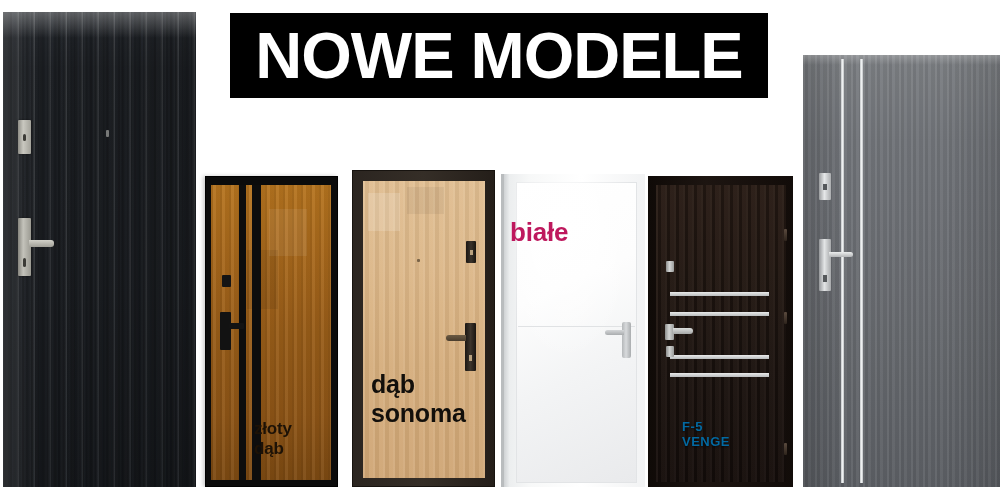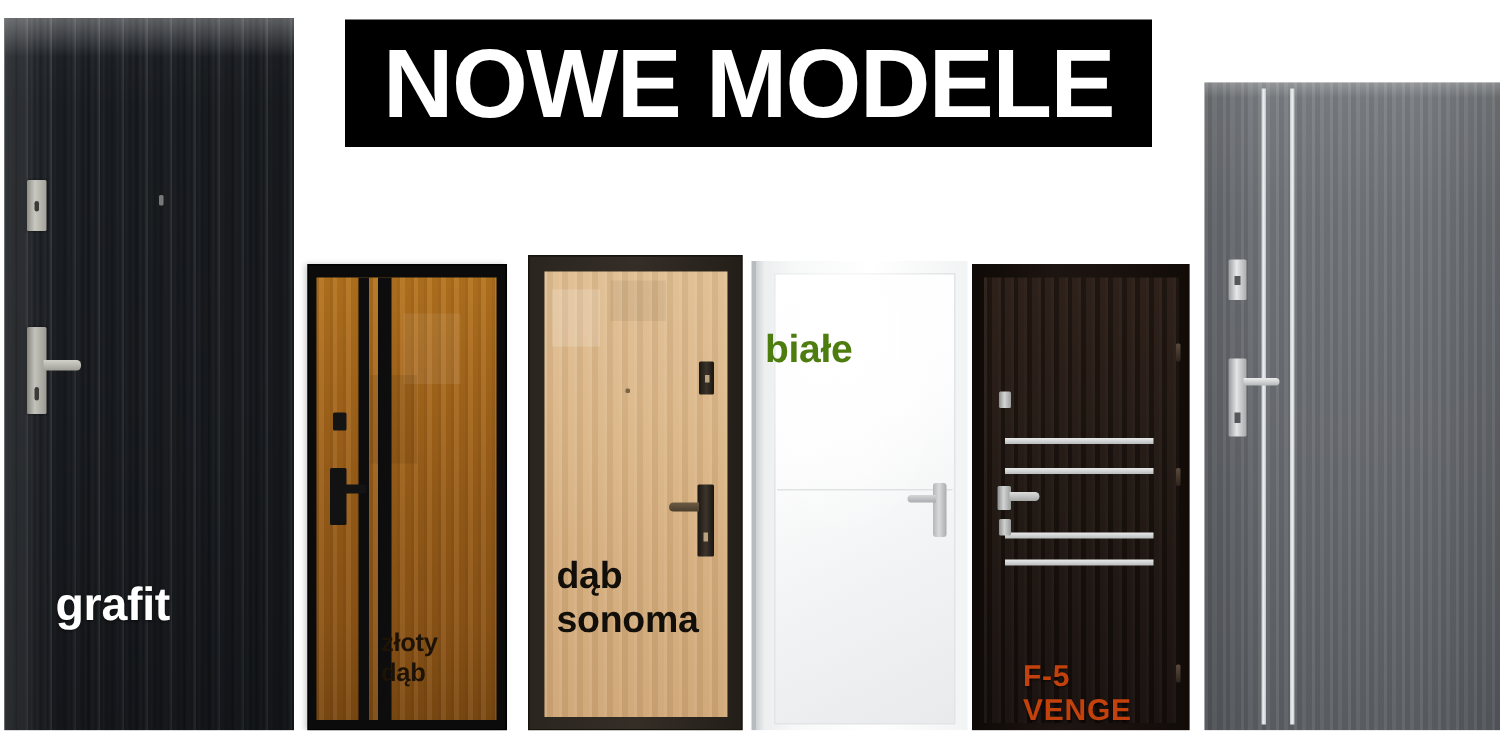"białe" #label-biale { color: #4d7c0f -> #be185d }
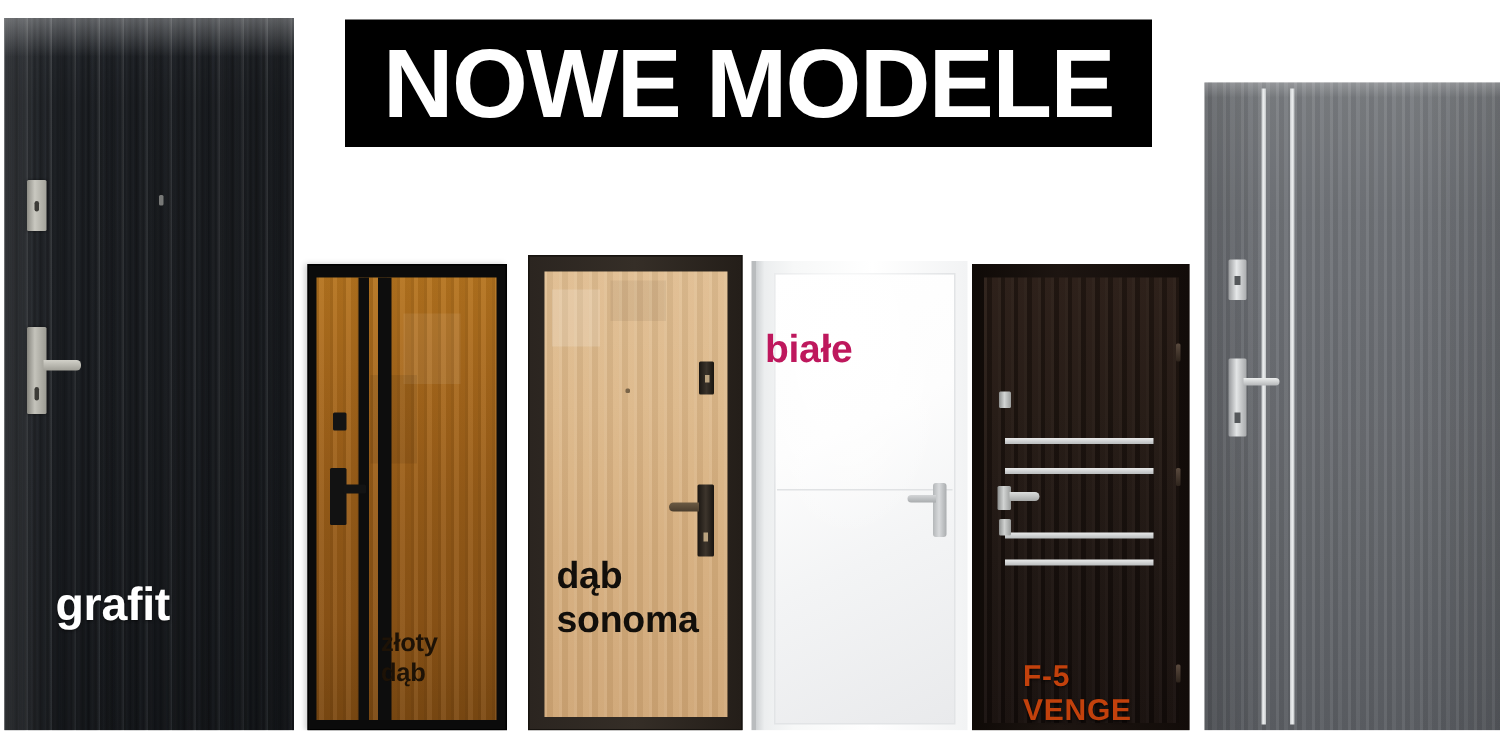"grafit" div.label { html: <div>grafit</div> -> none }
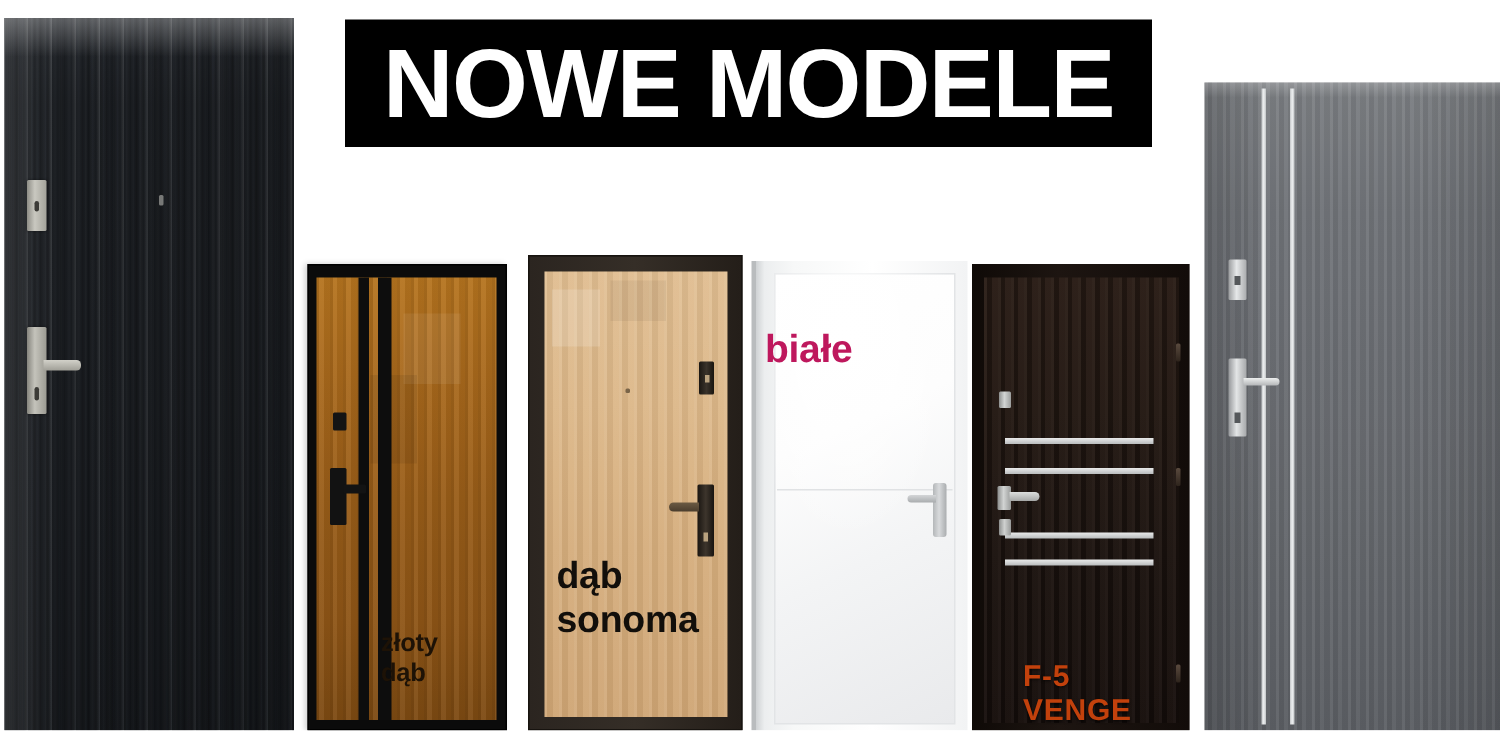"F-5" #label-venge { color: #c2410c -> #0369a1; font-size: 20px -> 13px; top: 440px -> 420px }
